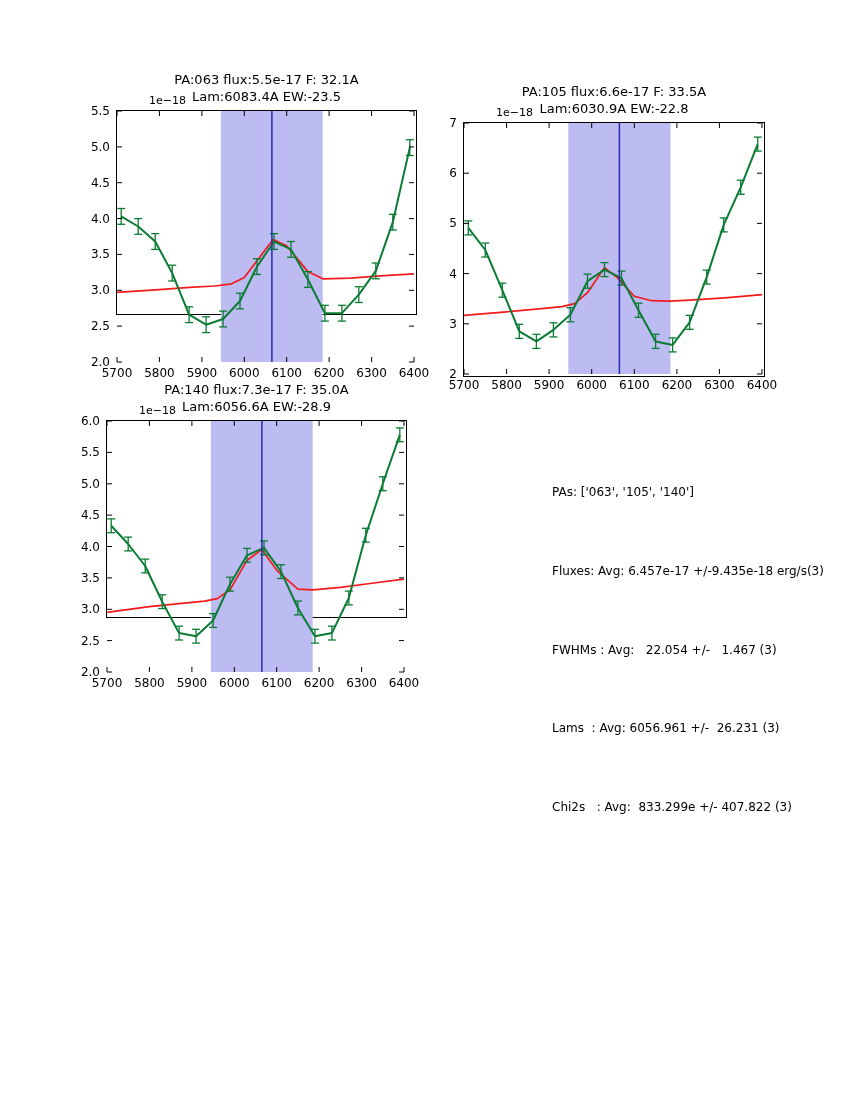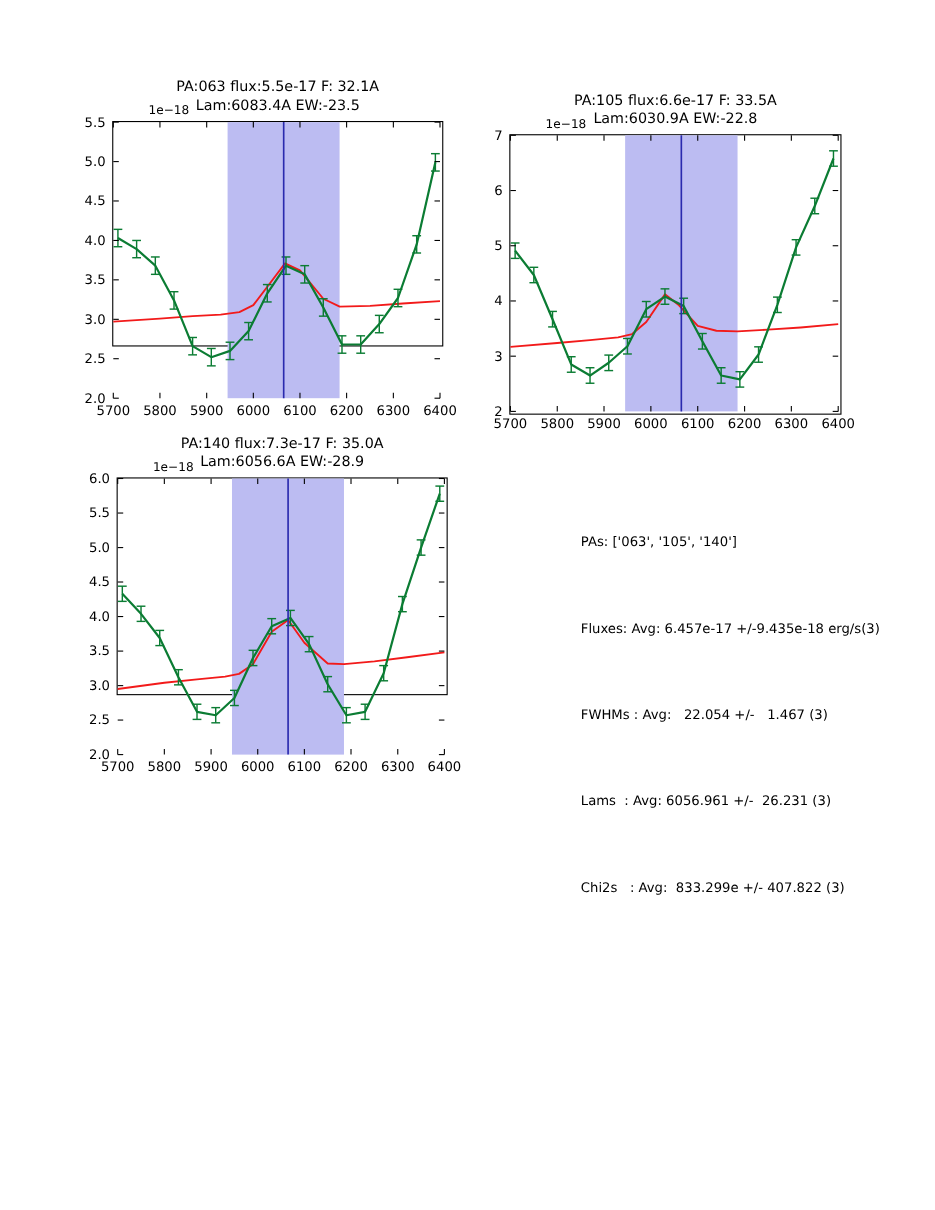"PA:063 flux:5.5e-17 F: 32.1A" div.chart { left: 102px -> 116px }
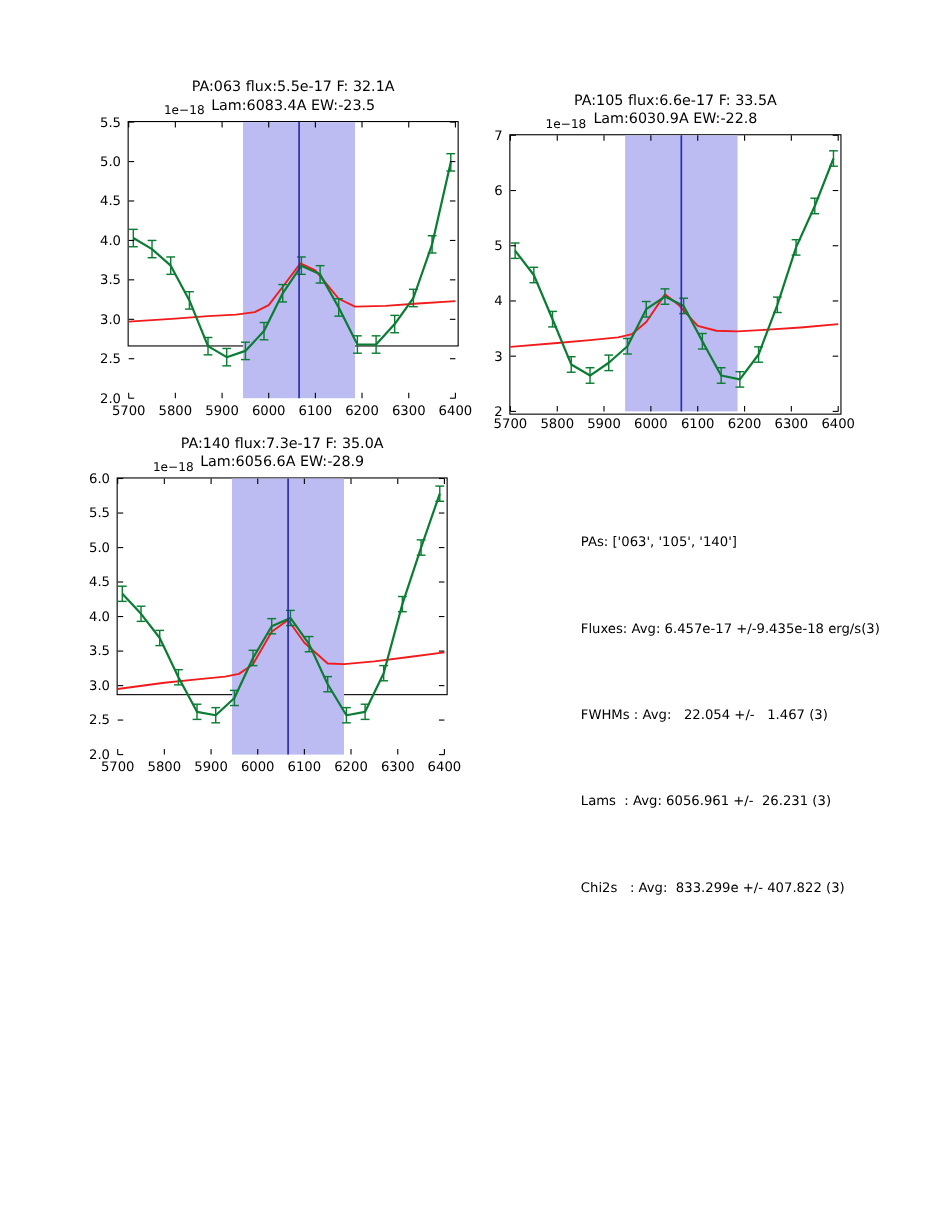"PA:140 flux:7.3e-17 F: 35.0A" div.chart { top: 434px -> 420px }
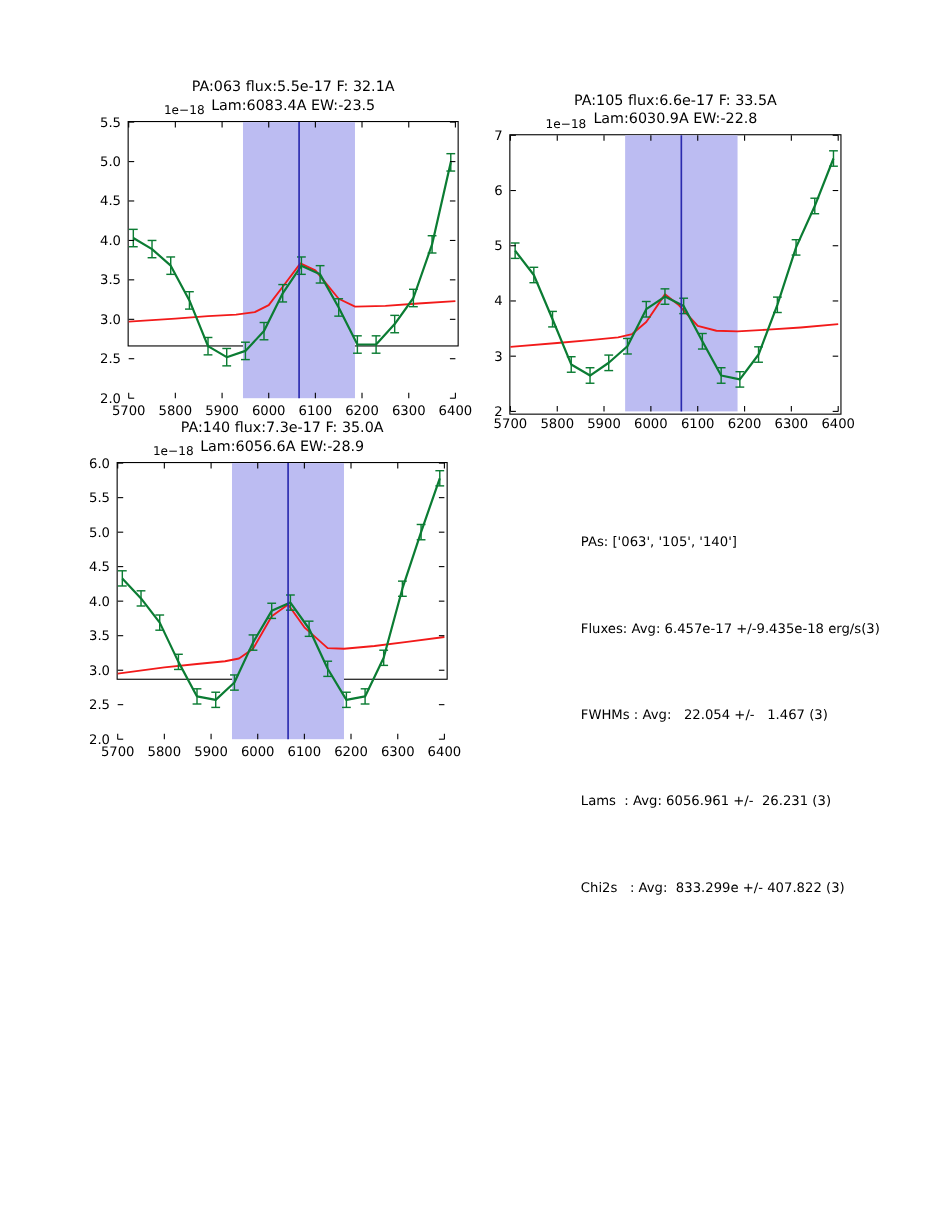"PAs: ['063', '105', '140']" #stats { left: 528px -> 552px }
